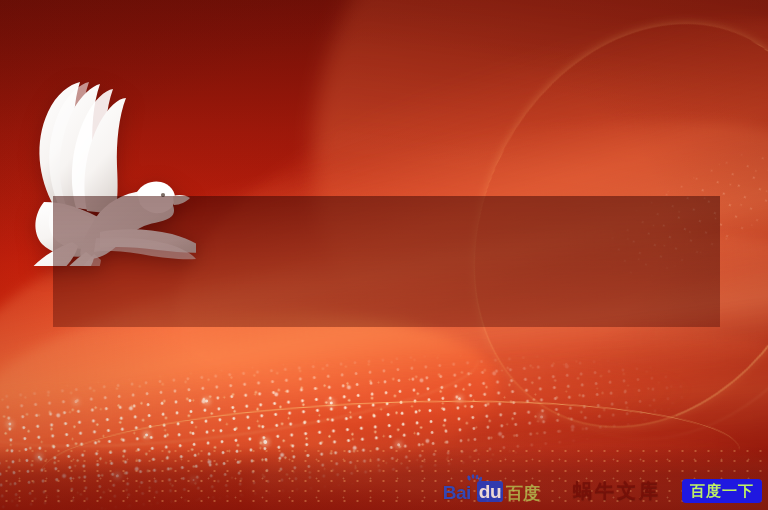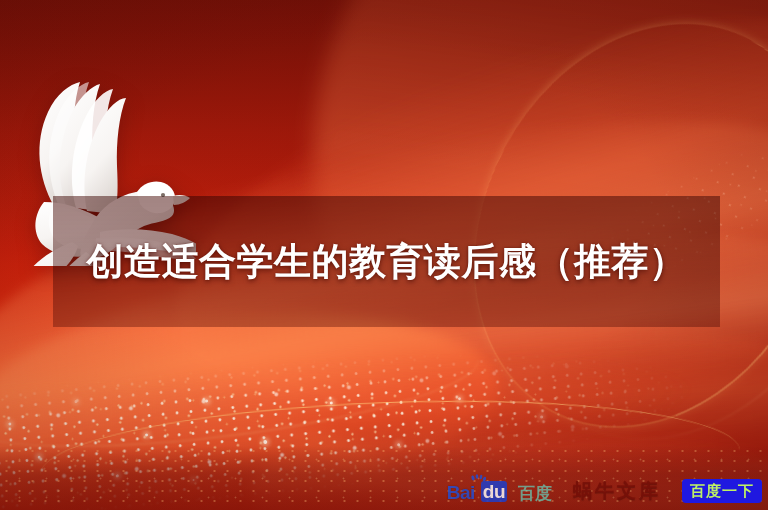"创造适合学生的教育读后感（推荐）" div.title-wrap { html: <div> <div>创造适合学生的教育读后感（推荐）</div> </div> -> none }
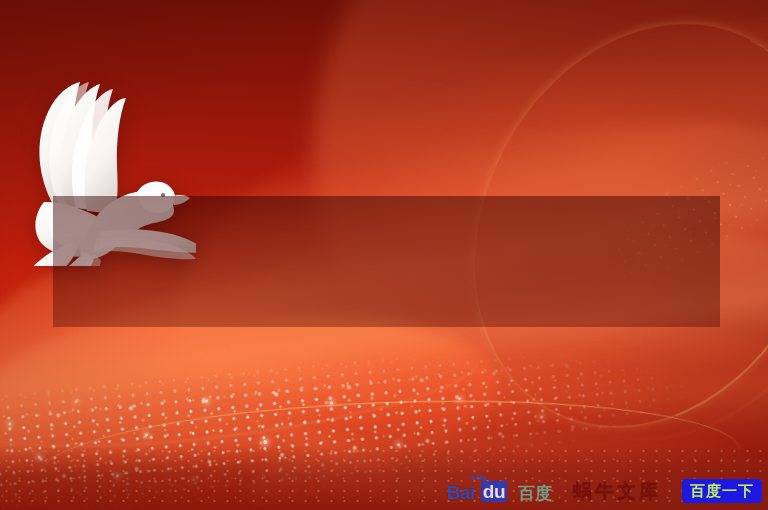"百度" .bl-cn { color: #5eead4 -> #bef264; margin-left: 11px -> 3px }
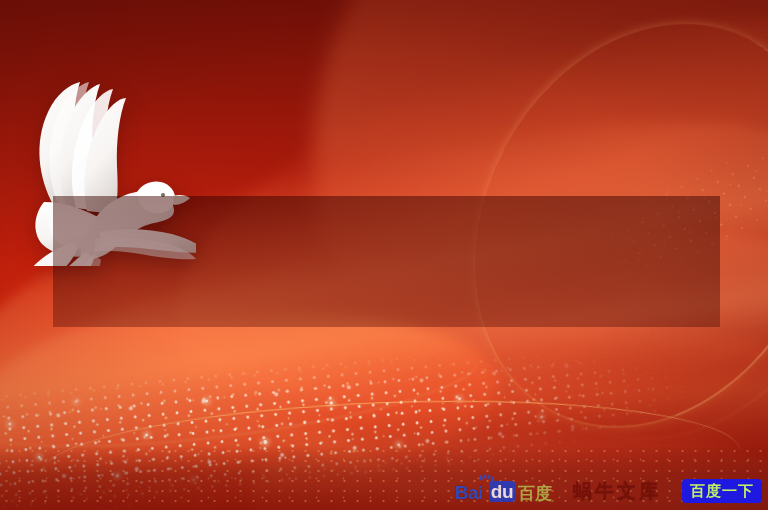"蜗牛文库" .wm-site { margin-left: none -> 12px }
